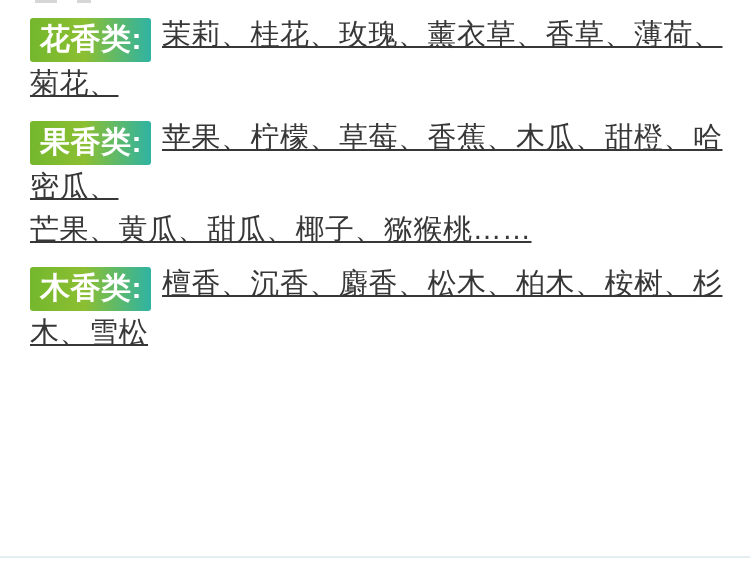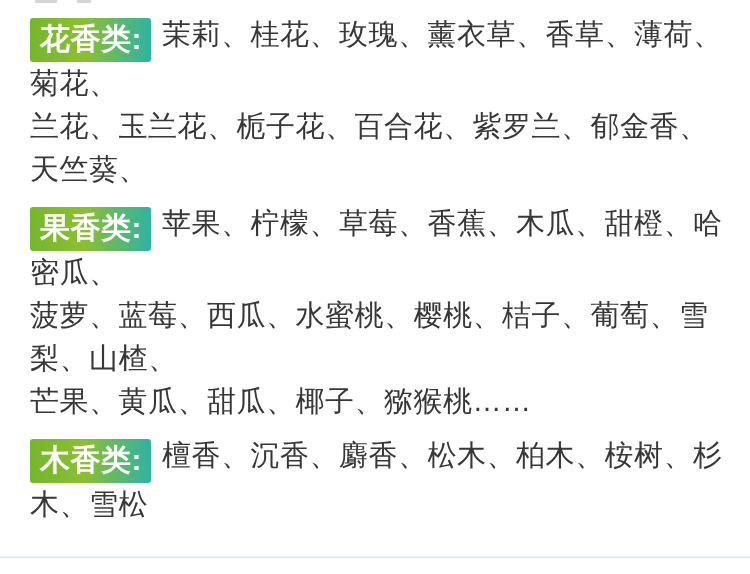"花香类: 茉莉、桂花、玫瑰、薰衣草、香草、薄荷、菊花、" .section { text-decoration: none -> underline }
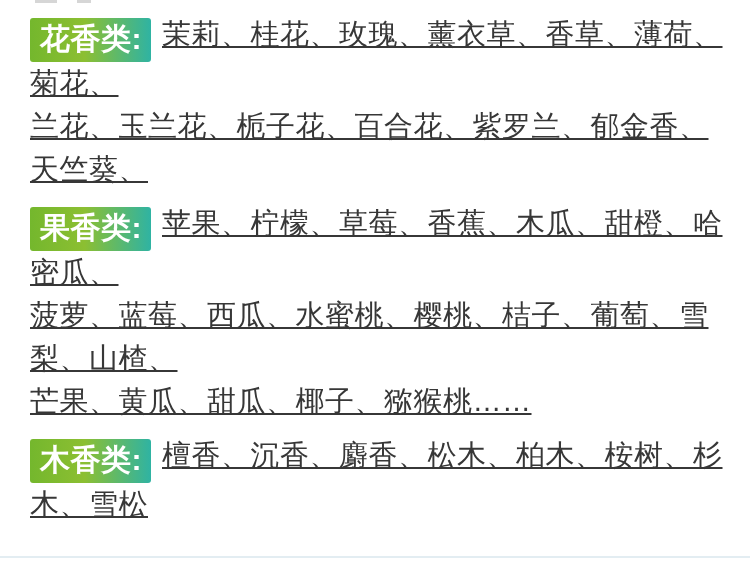"兰花、玉兰花、栀子花、百合花、紫罗兰、郁金香、天竺葵、" span.line { html: <span>兰花、玉兰花、栀子花、百合花、紫罗兰、郁金香、天竺葵、</span> -> none }
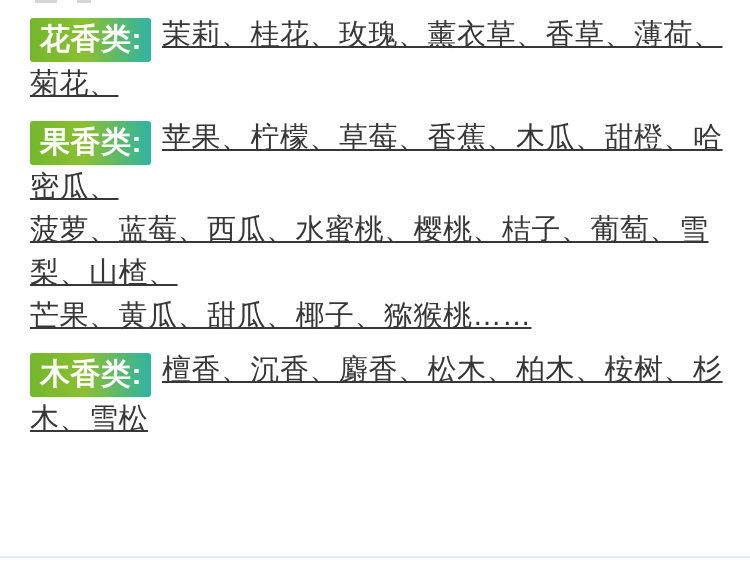"菠萝、蓝莓、西瓜、水蜜桃、樱桃、桔子、葡萄、雪梨、山楂、" span.line { html: <span>菠萝、蓝莓、西瓜、水蜜桃、樱桃、桔子、葡萄、雪梨、山楂、</span> -> none }
